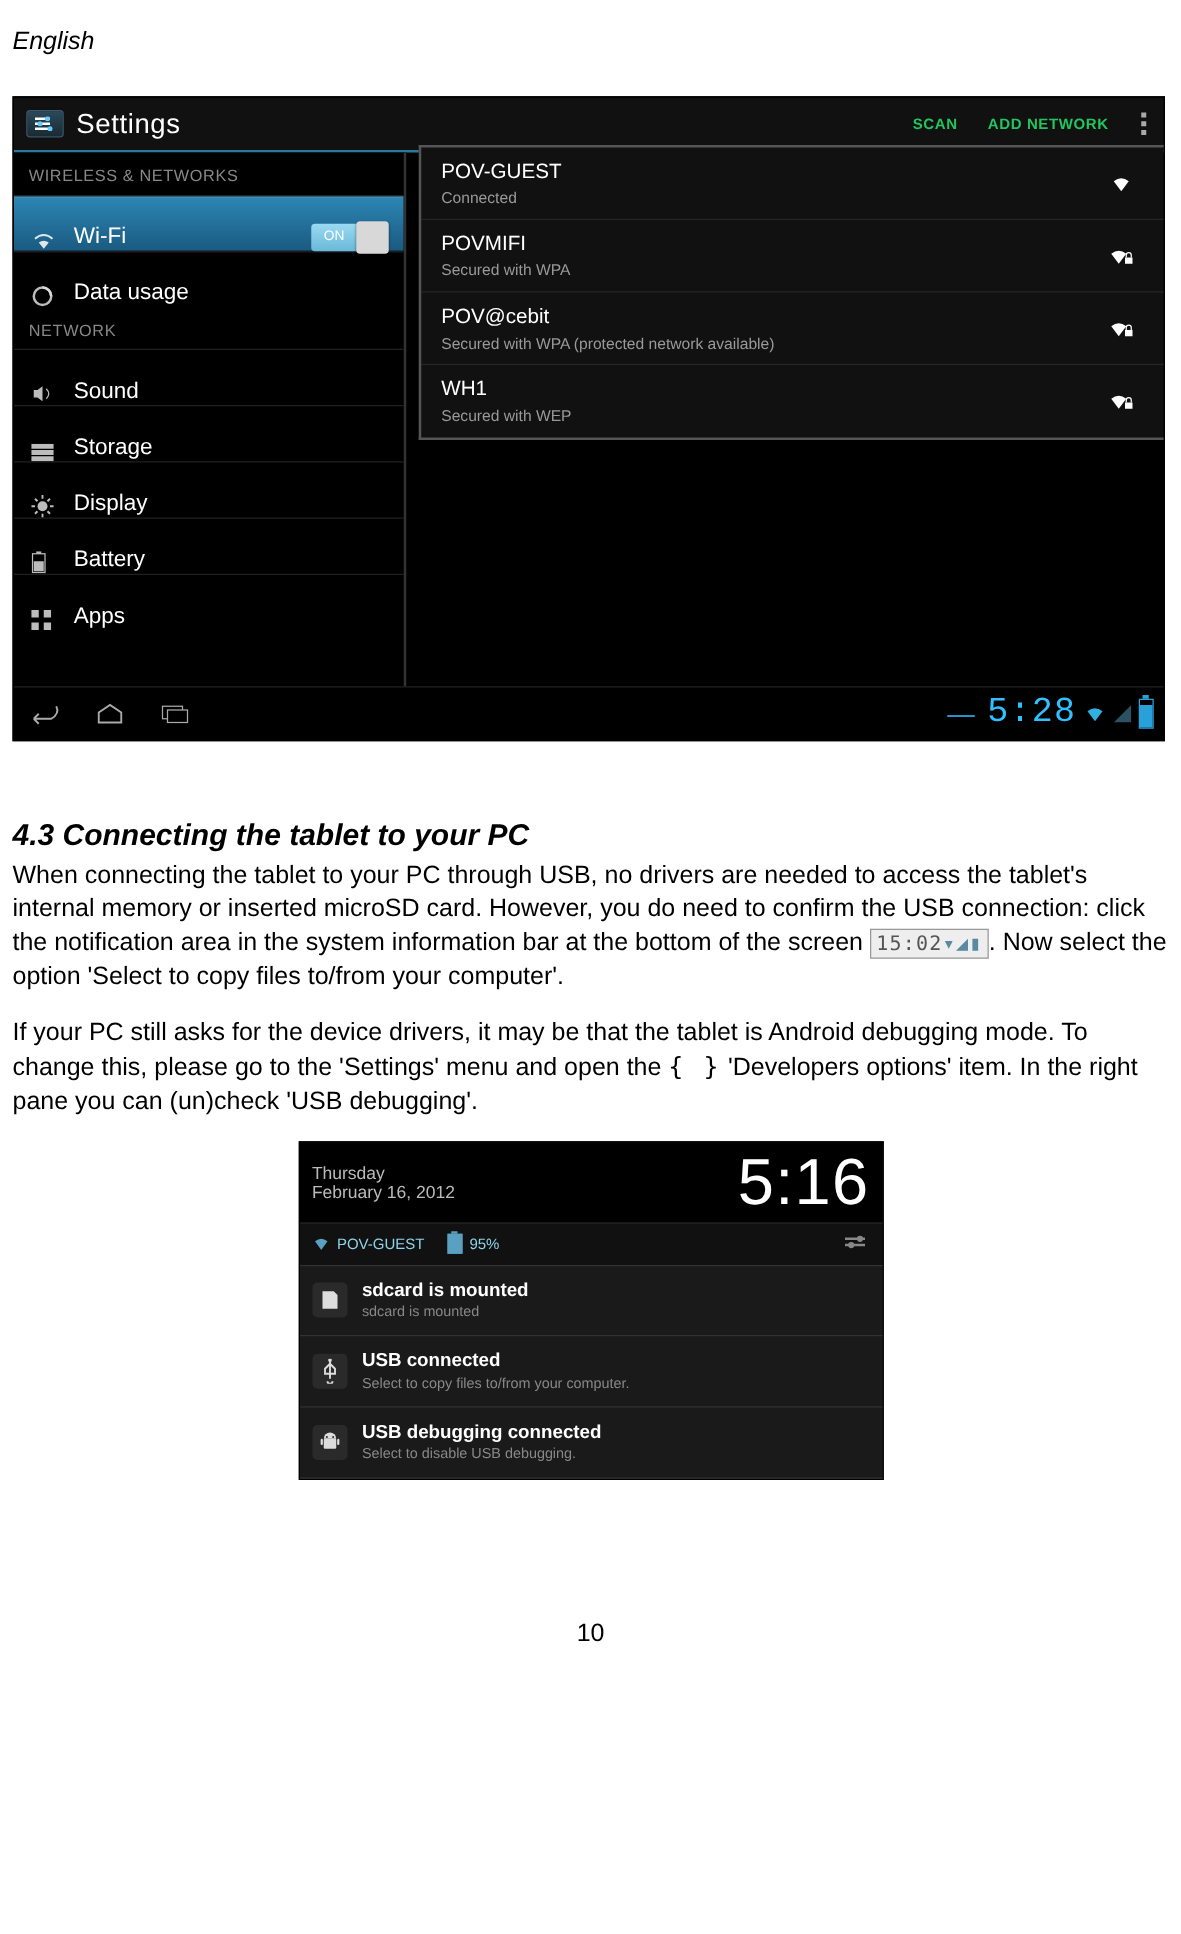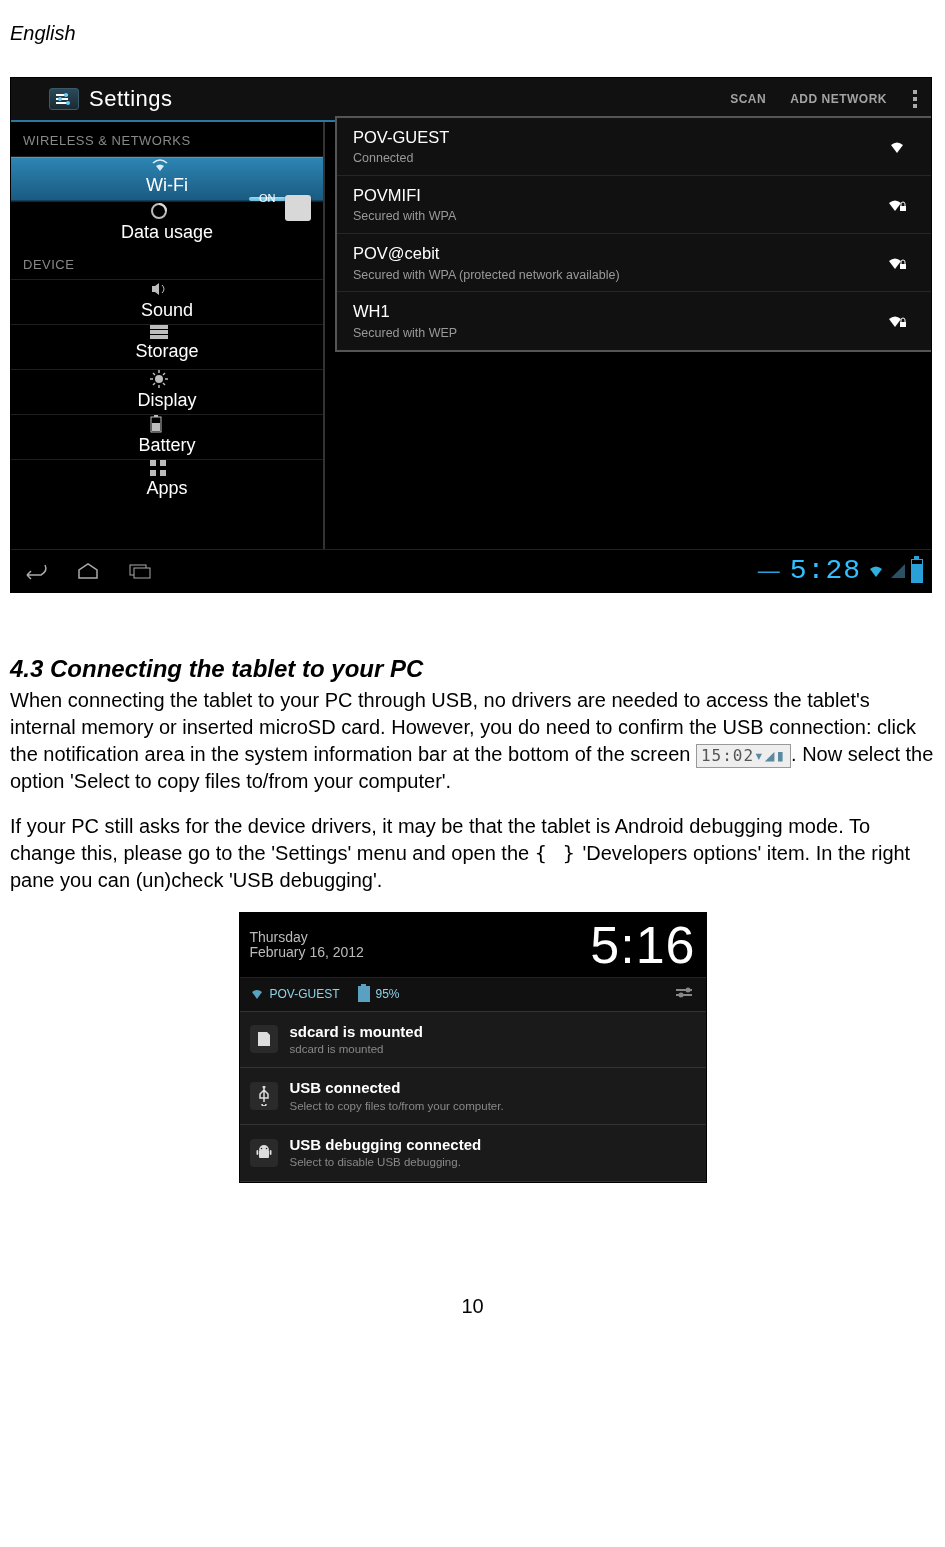"Settings" .s1-titlebar { padding-left: 28px -> none }
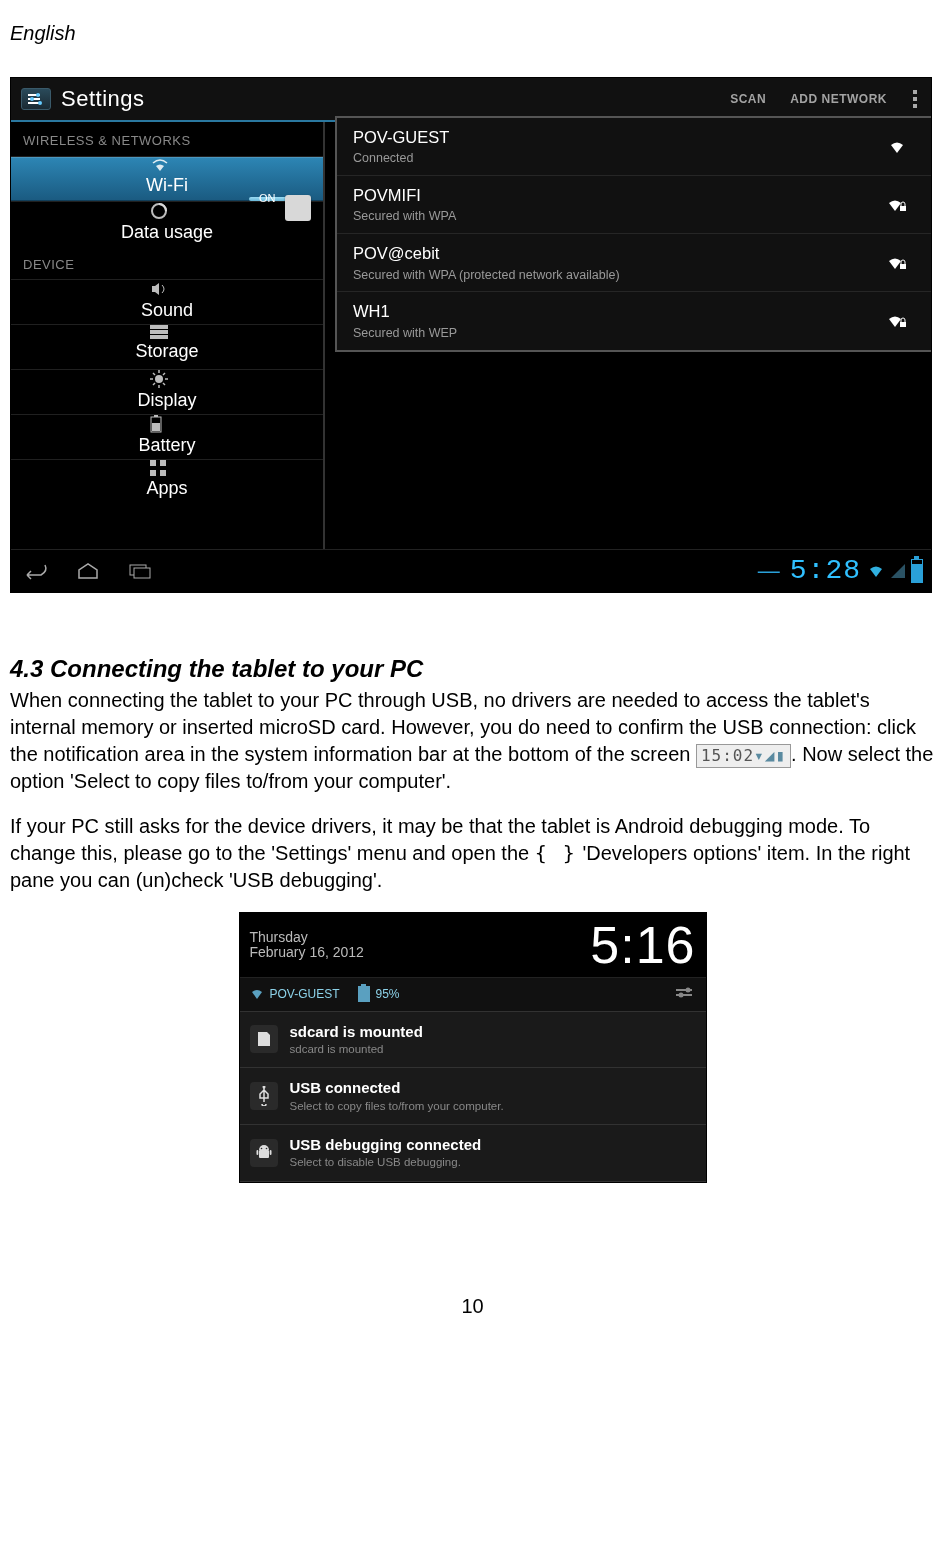"SCAN" .s1-titlebar .action-btn { color: #a3a3a3 -> #22c55e }
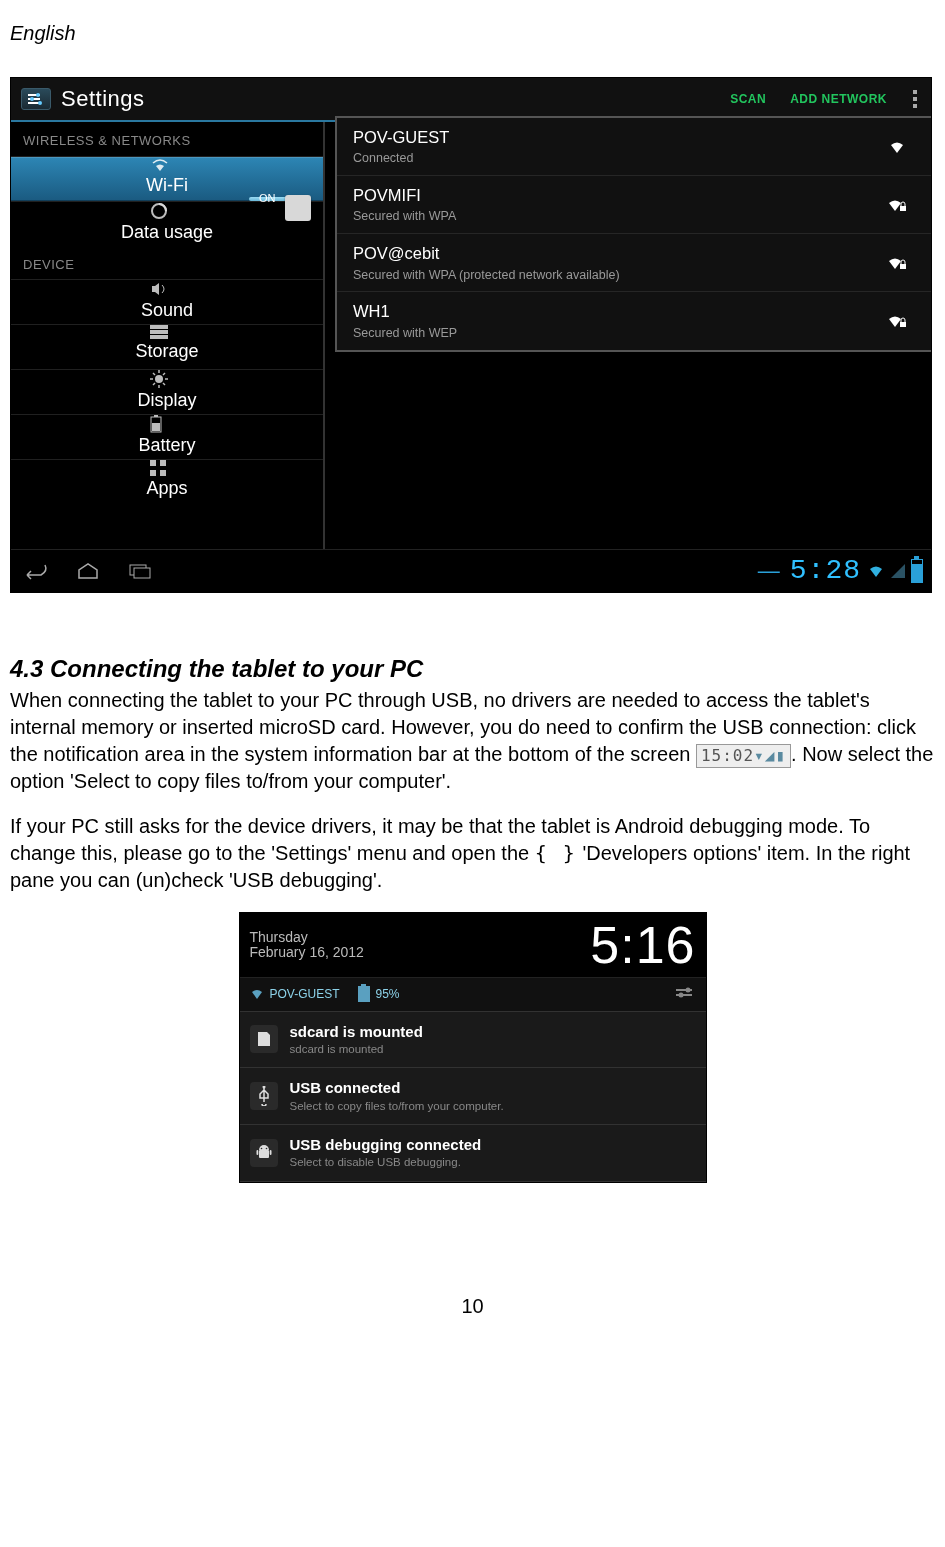"Wi-Fi" .s1-item { align-items: center -> flex-end; flex-direction: column -> none }
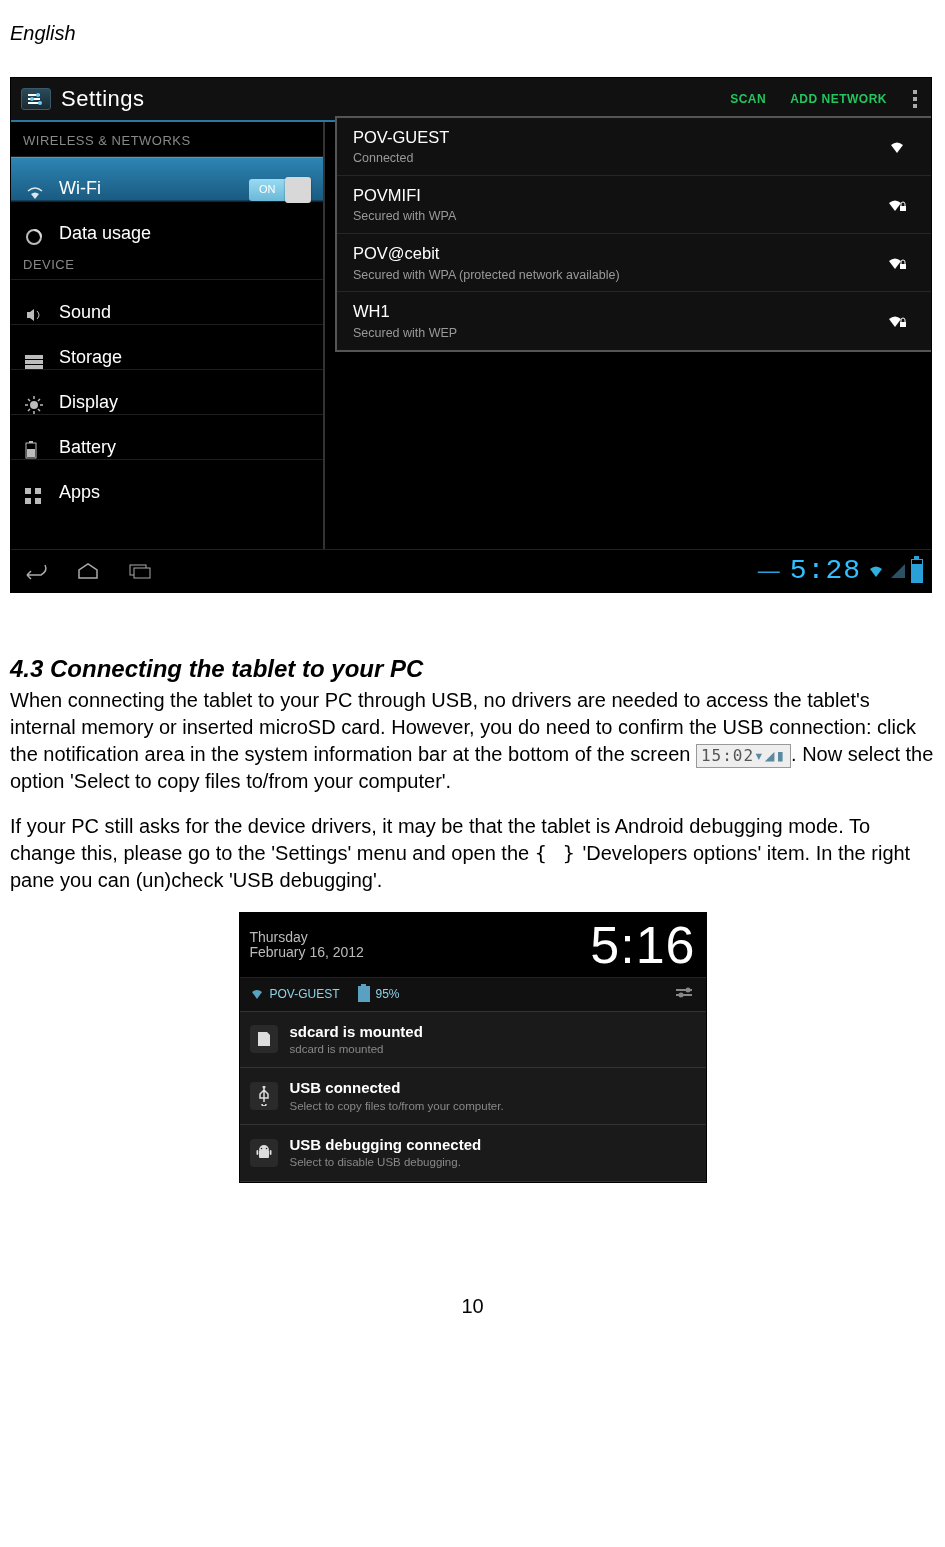"DEVICE" div.s1-section-label { text: DEVICE -> NETWORK }
